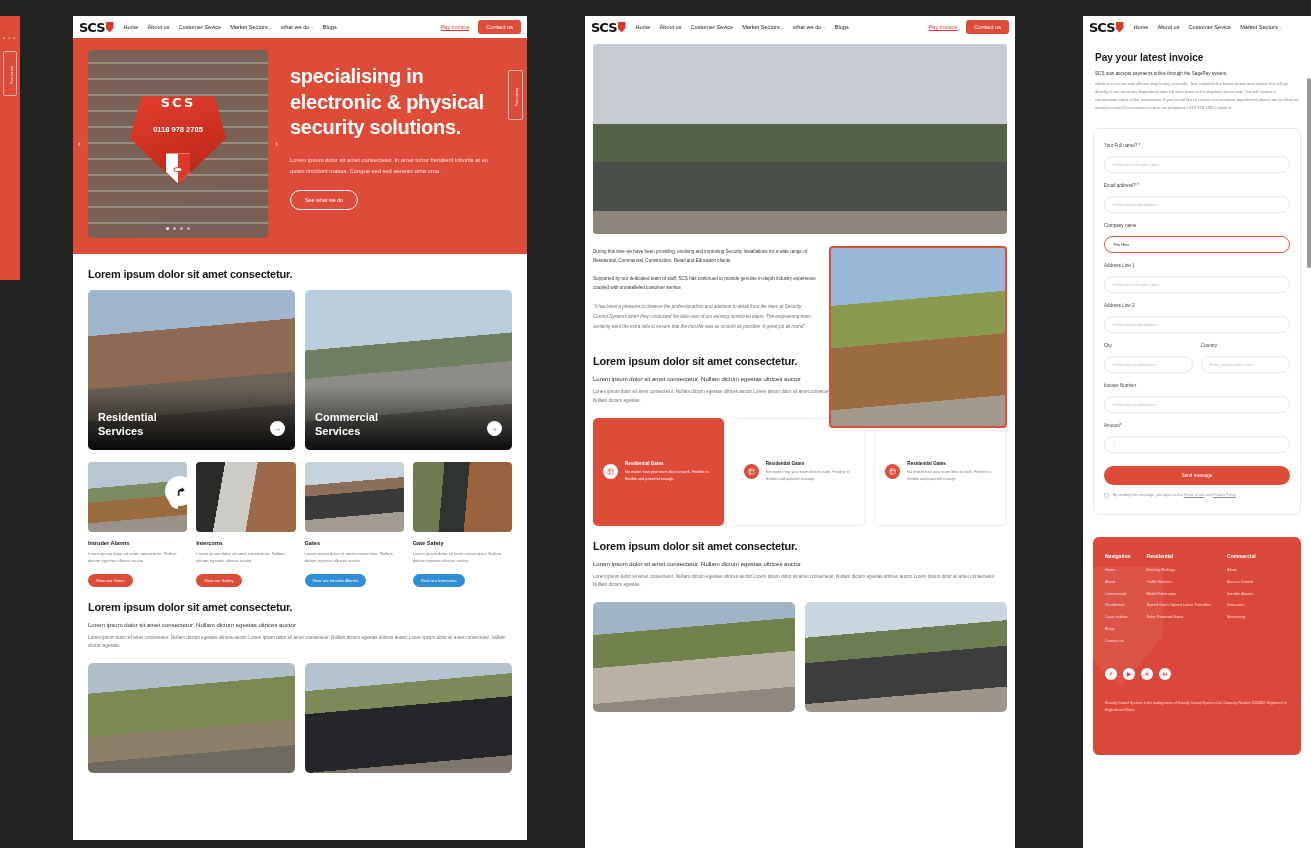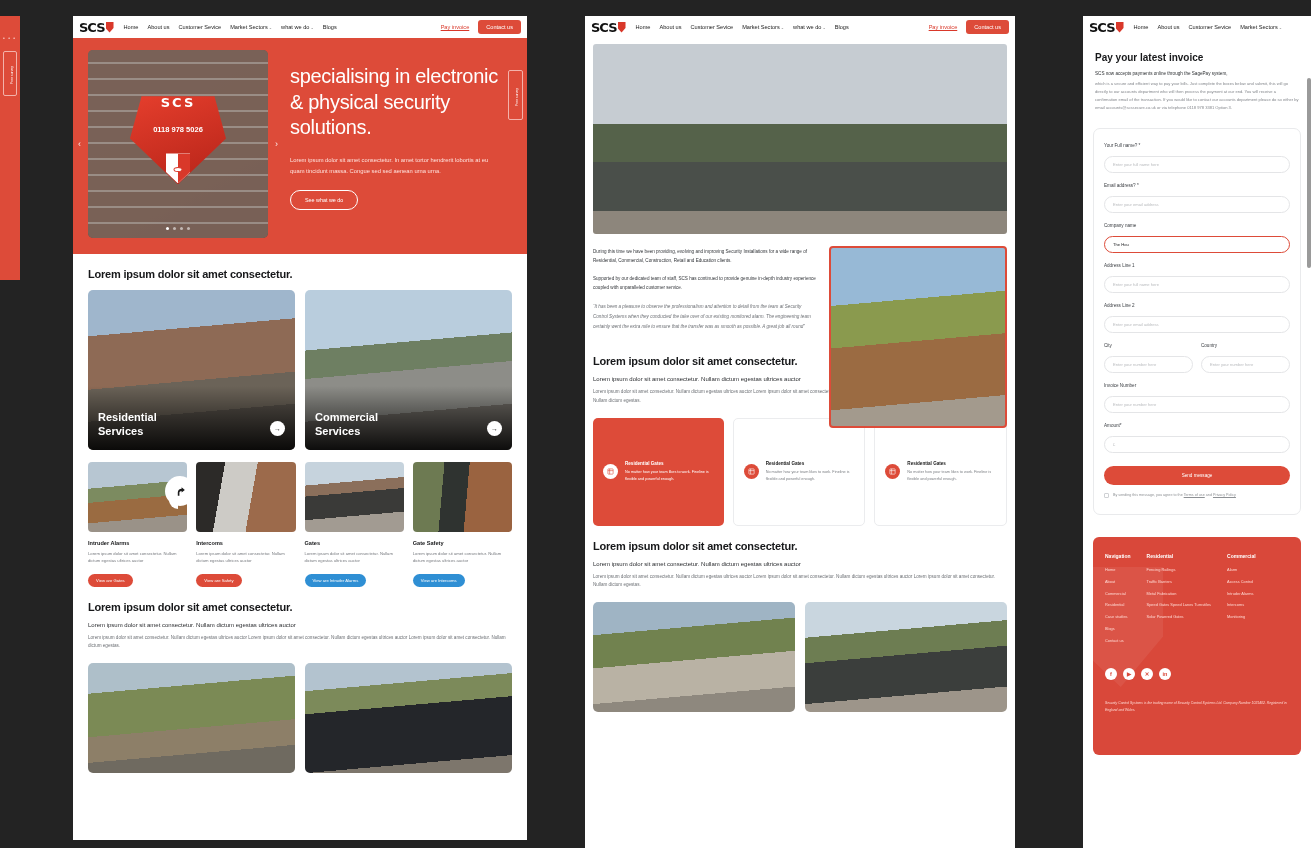"specialising in electronic & physical" .hero-h1 { font-weight: 400 -> 700 }
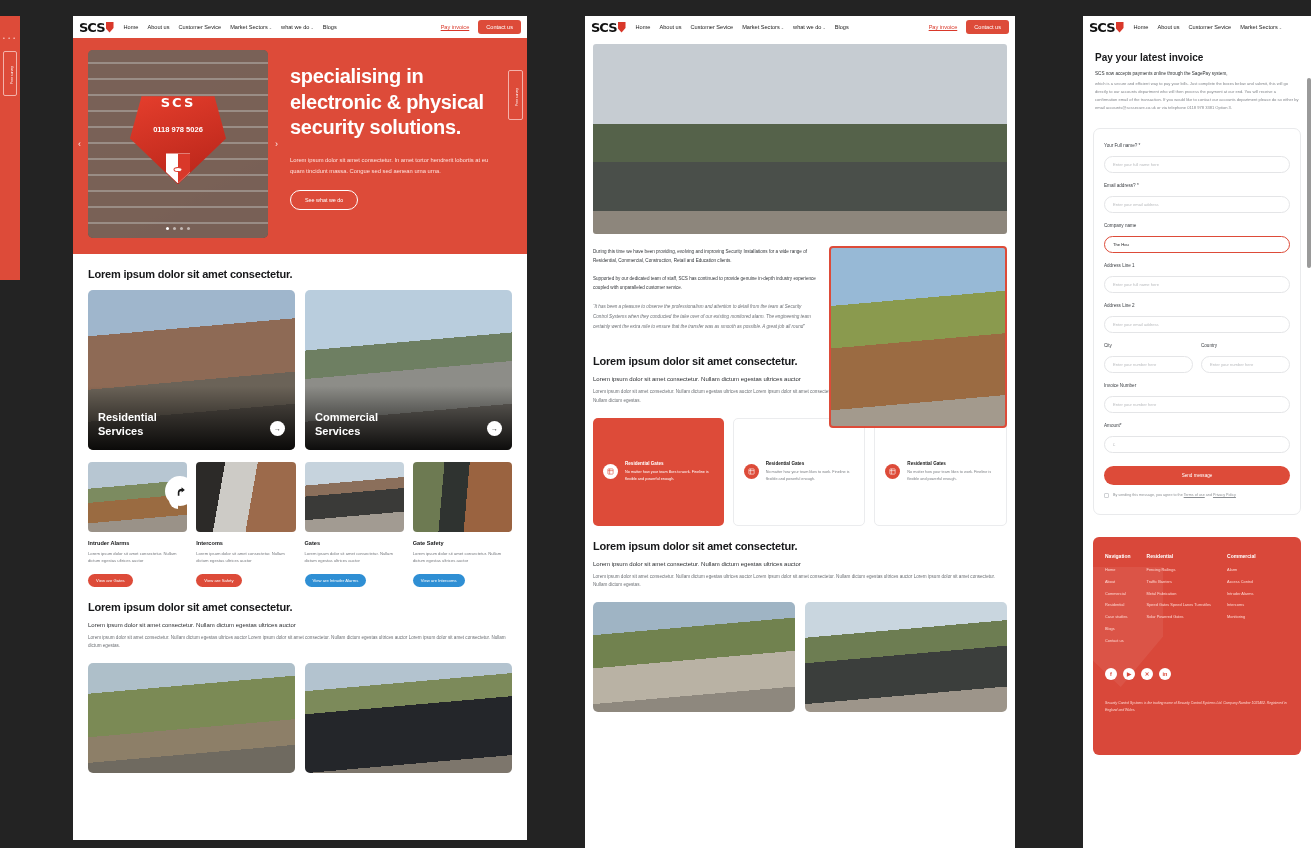"0118 978 5026" div.siren-p { text: 5026 -> 2785 }
